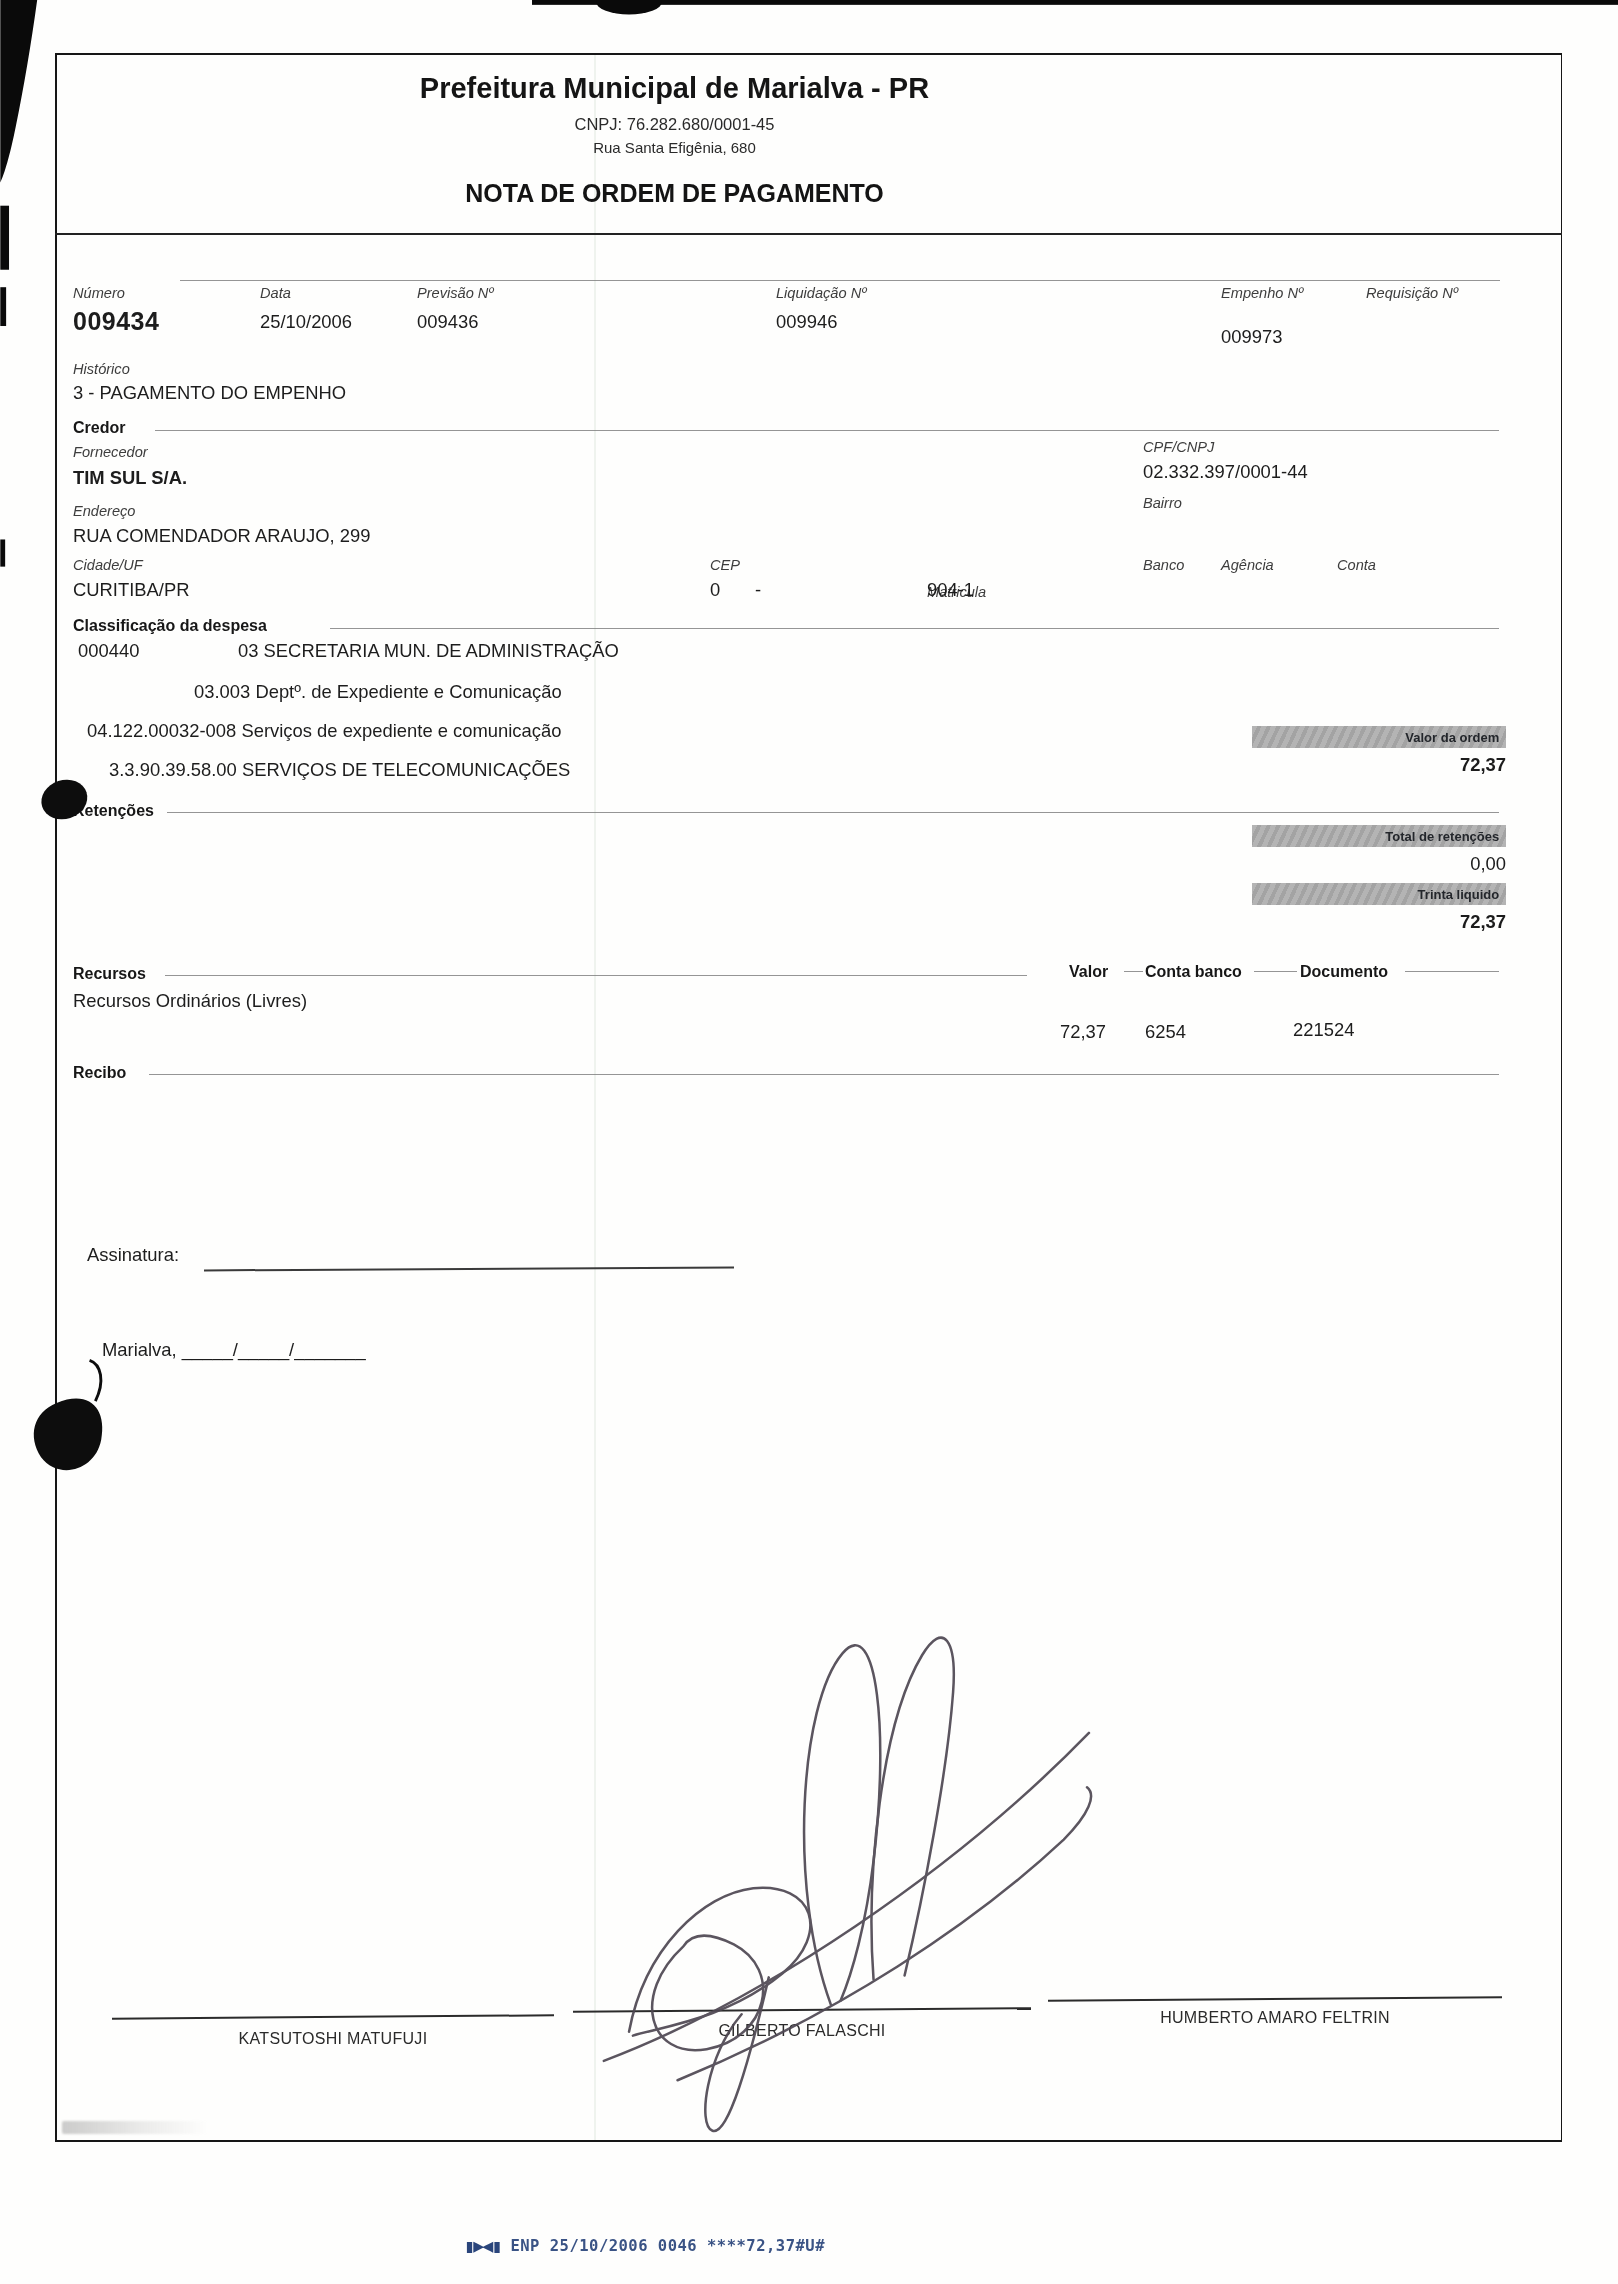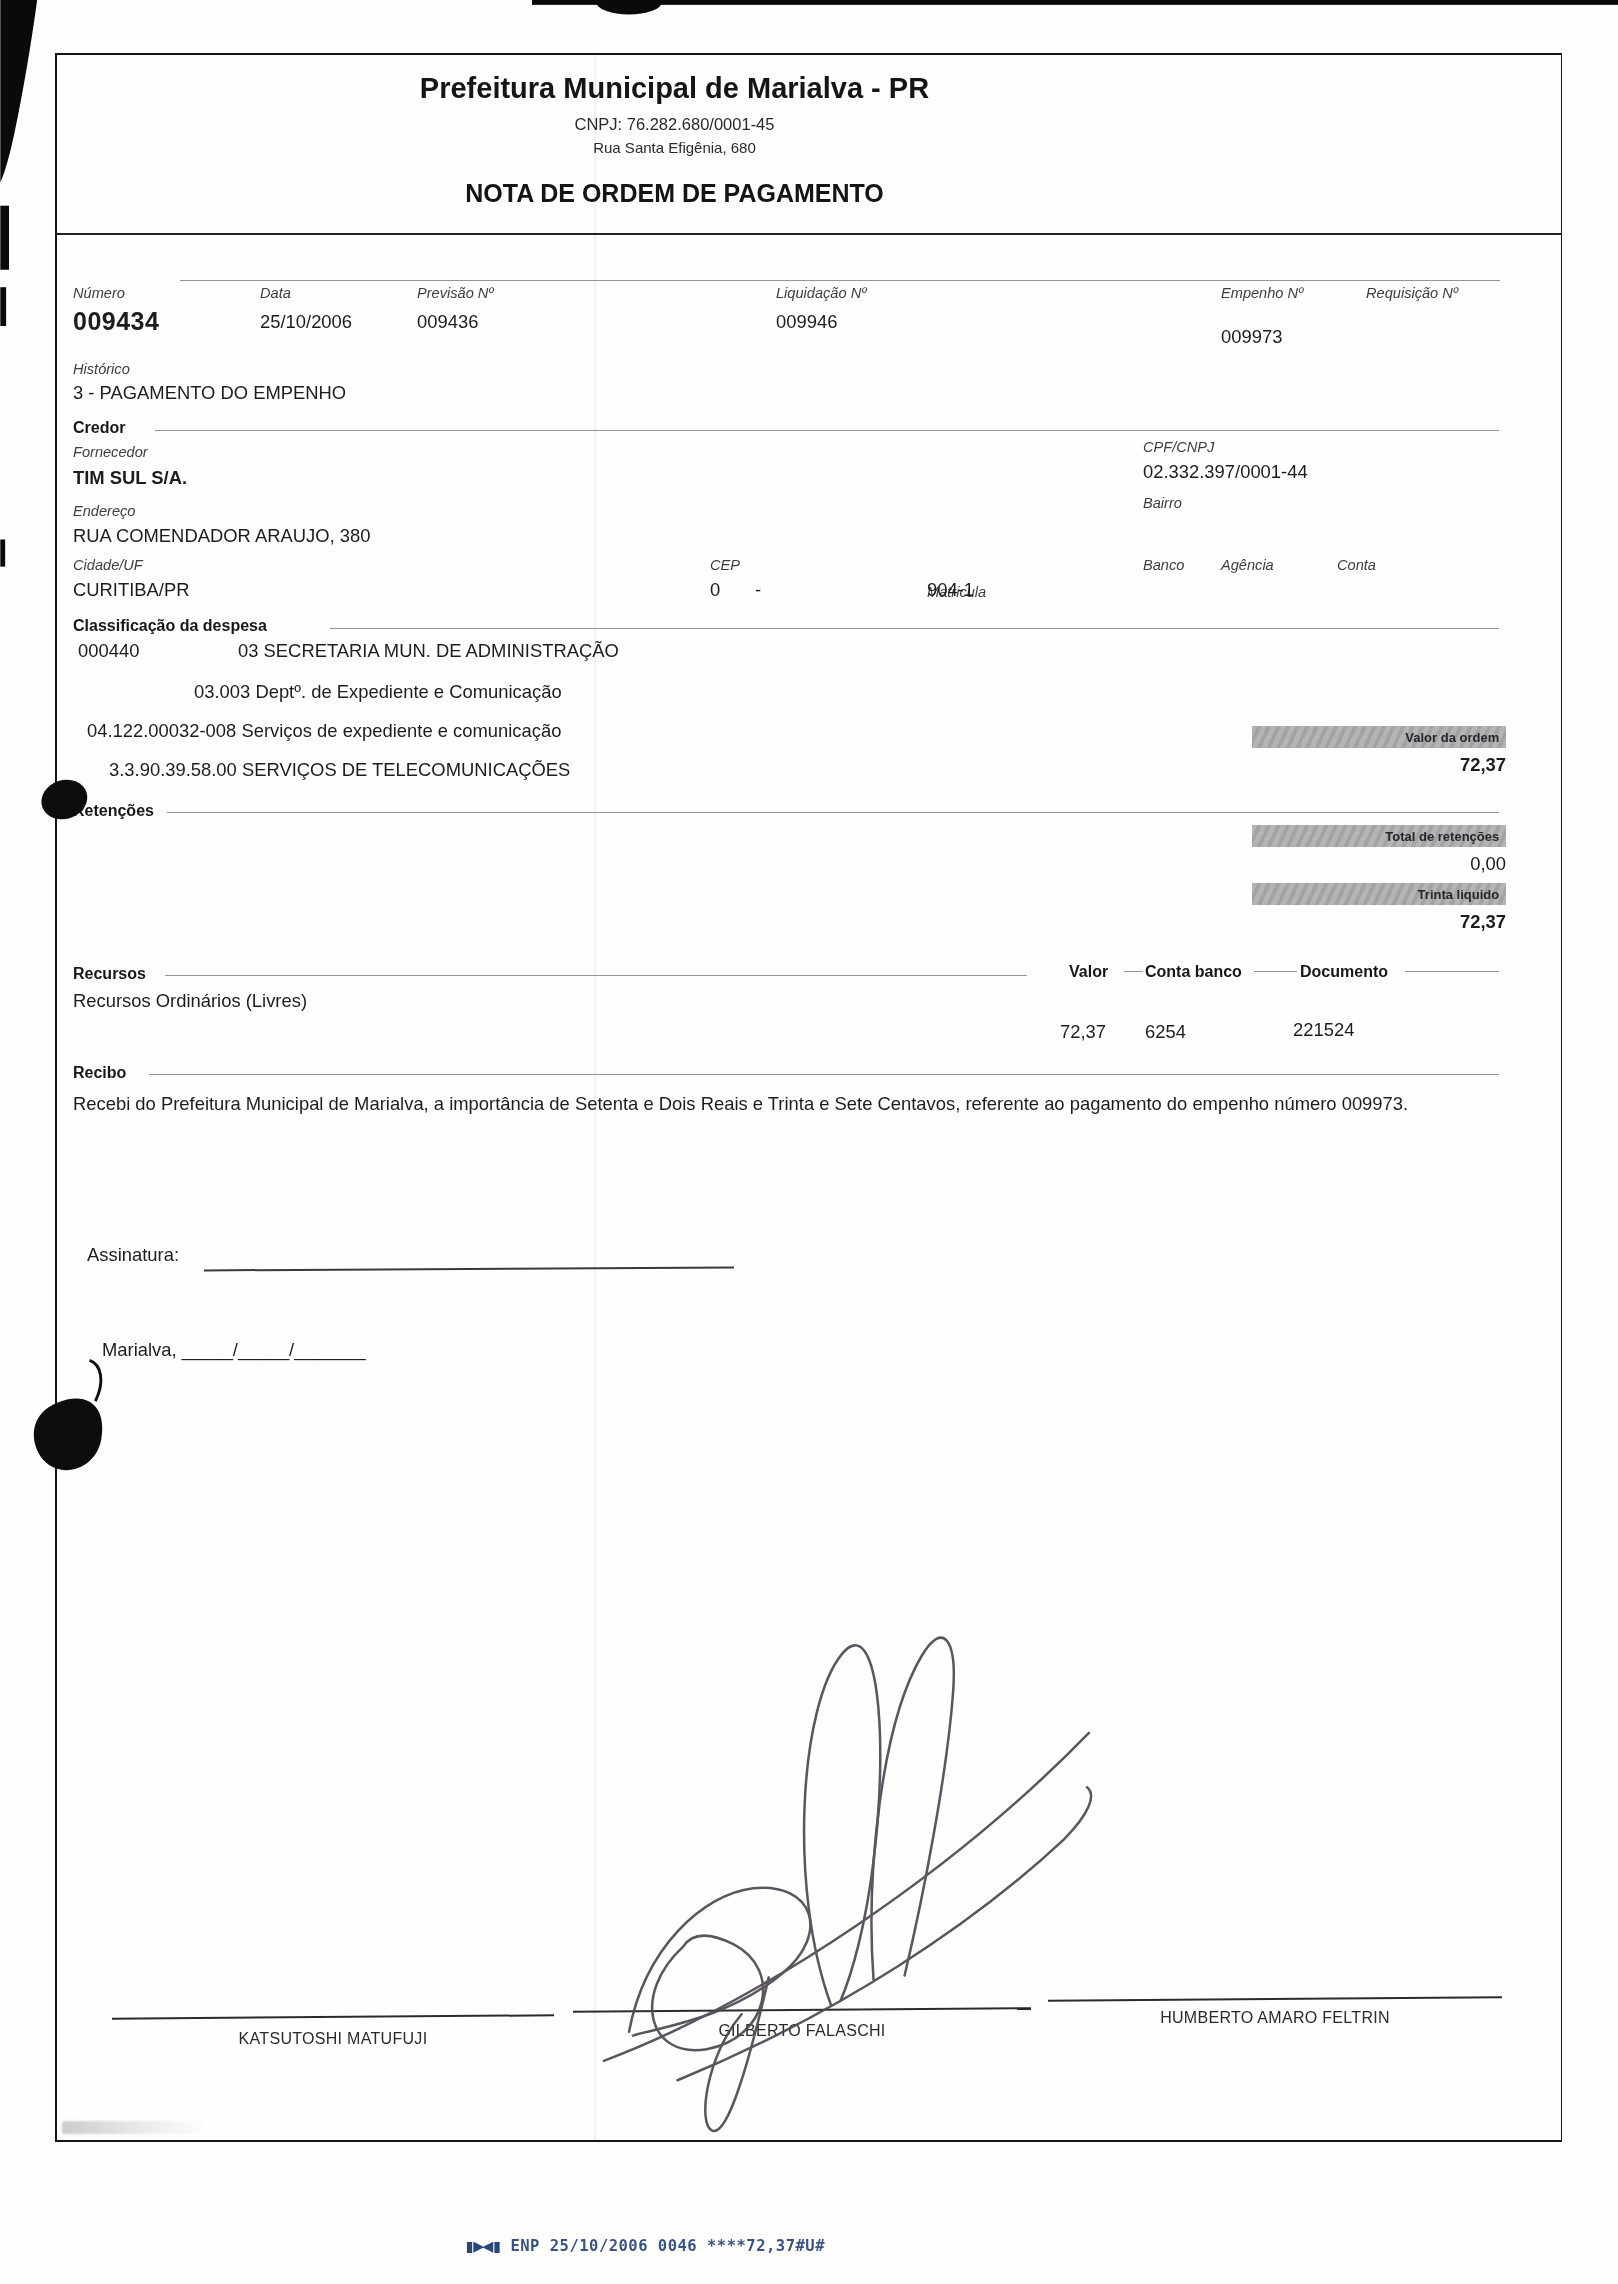"RUA COMENDADOR ARAUJO, 380" div.val { text: 380 -> 299 }
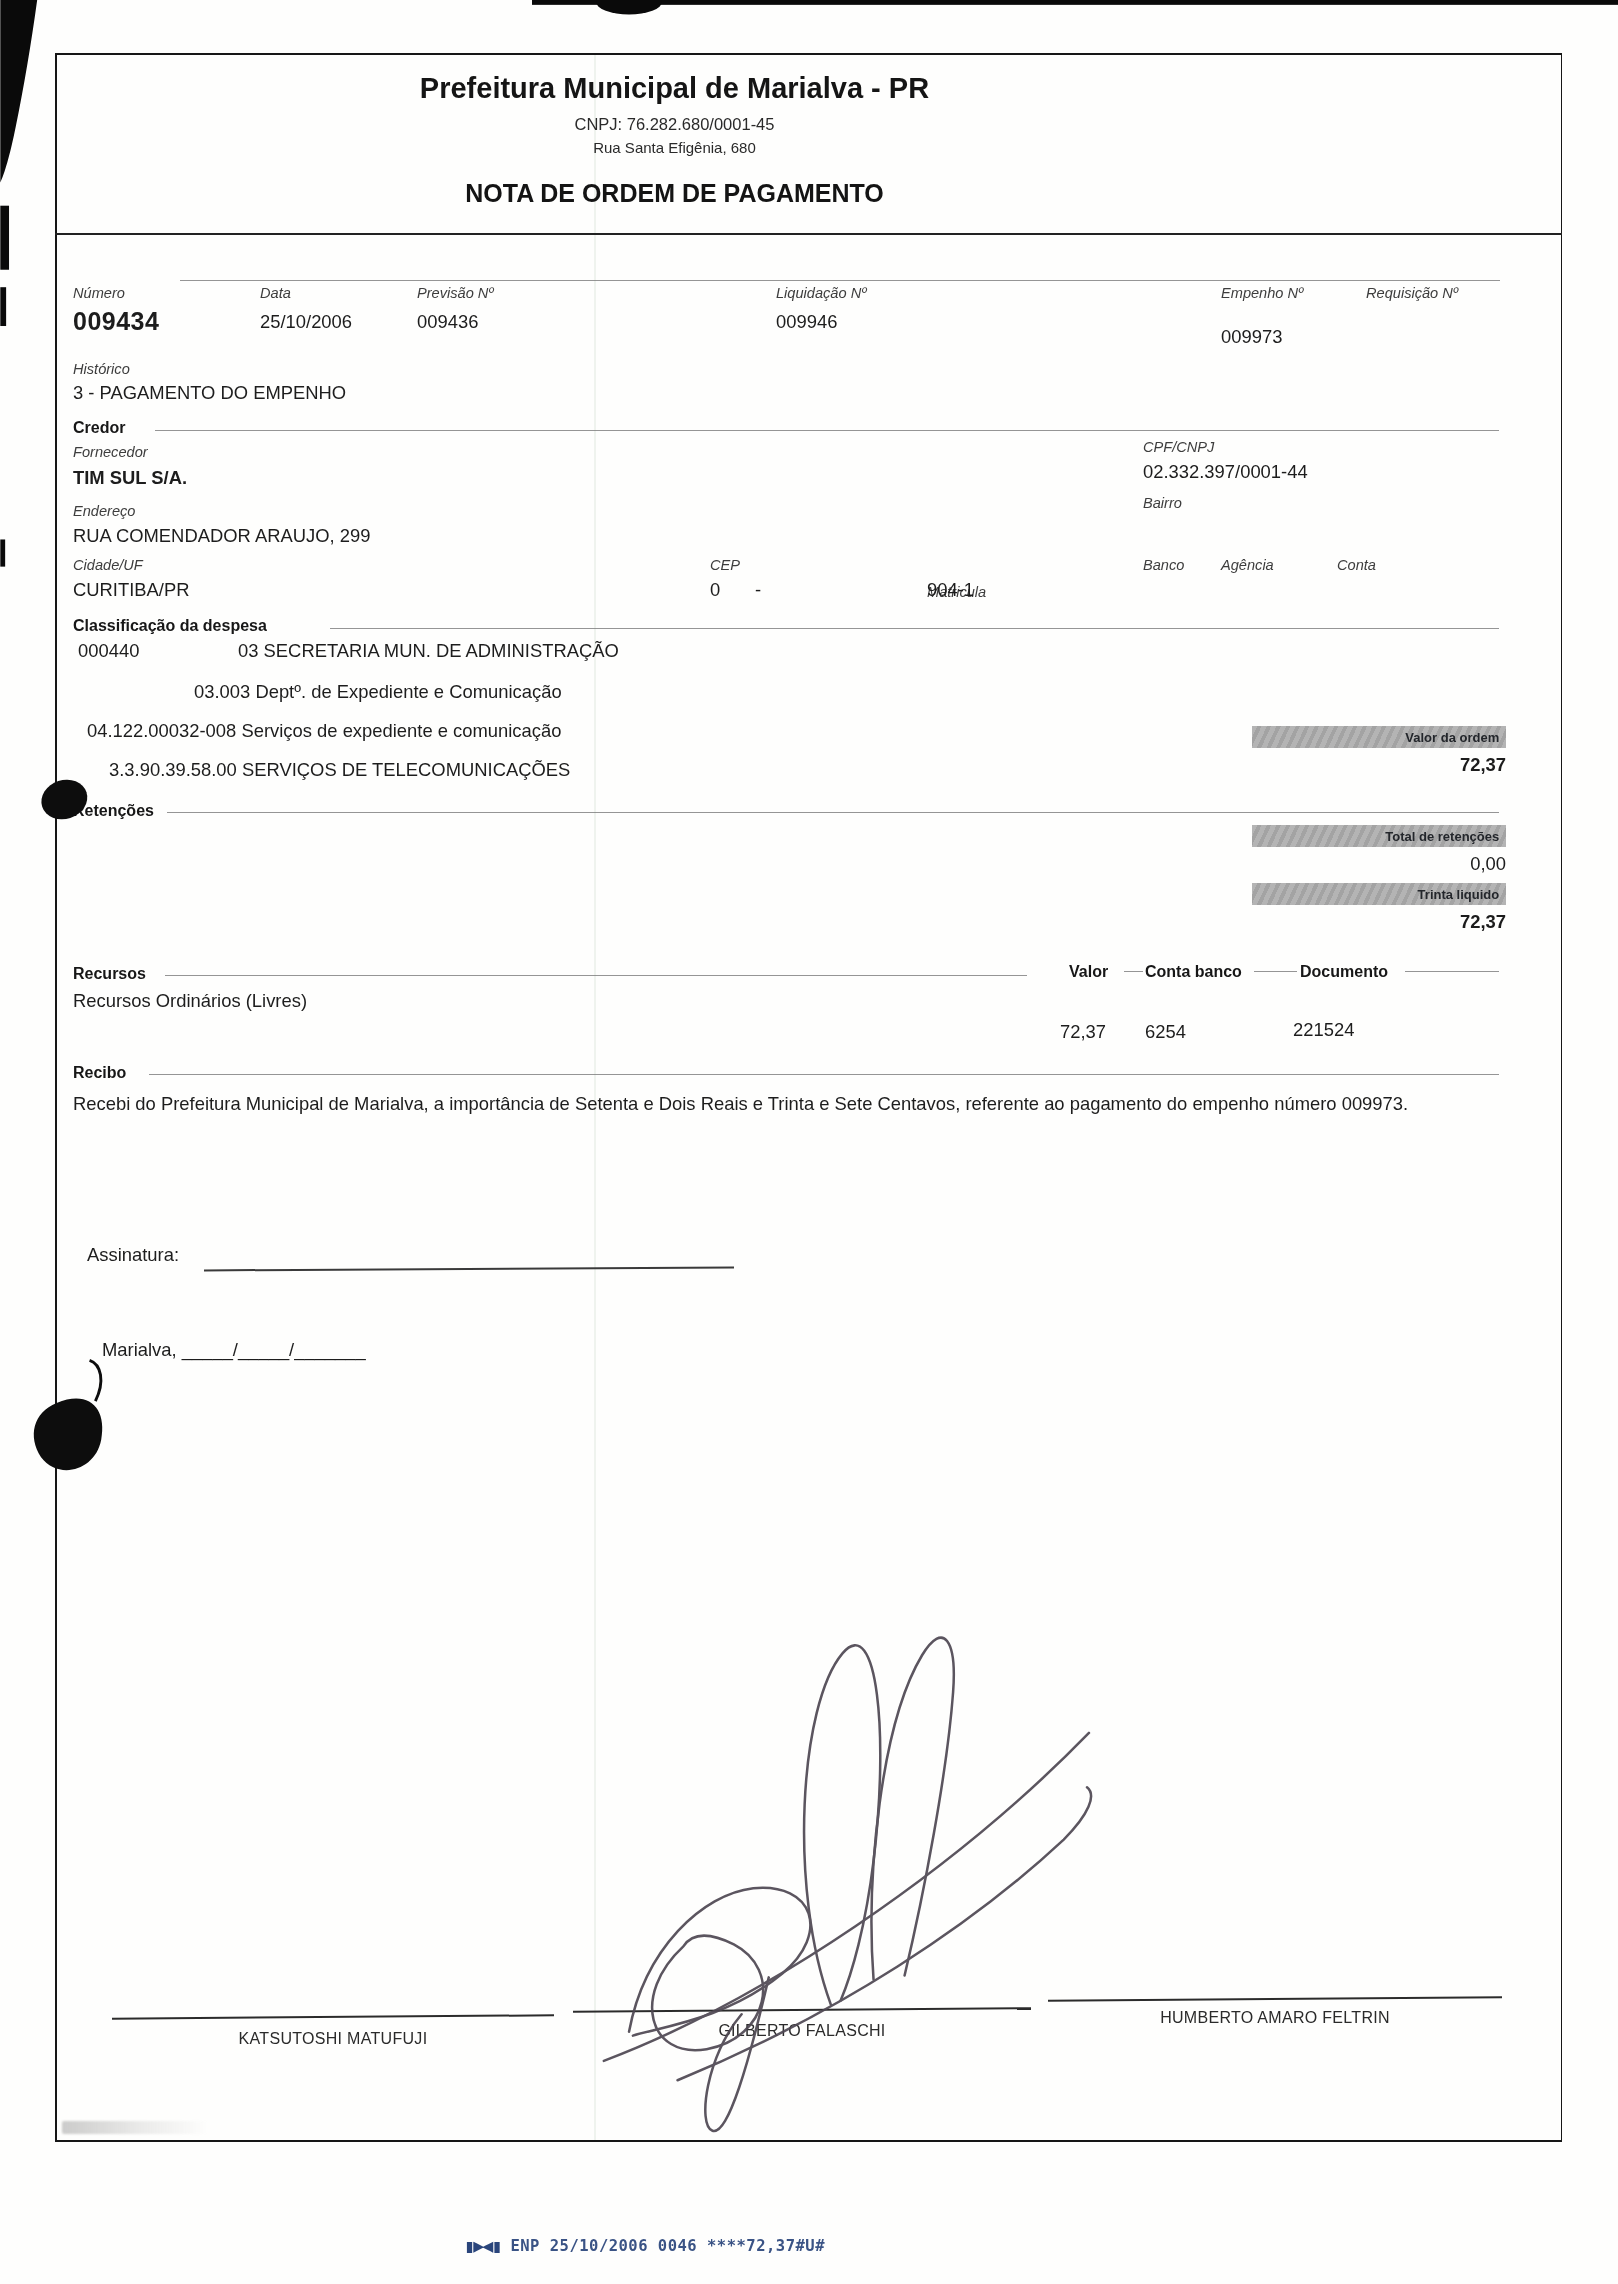"Recebi do Prefeitura Municipal de" div.para { html: <div>Recebi do Prefeitura Municipal de Marialva, a importância de Setenta e Dois Reais e Trinta e Sete Centavos, referente ao pagamento do empenho número 009973.</div> -> none }
